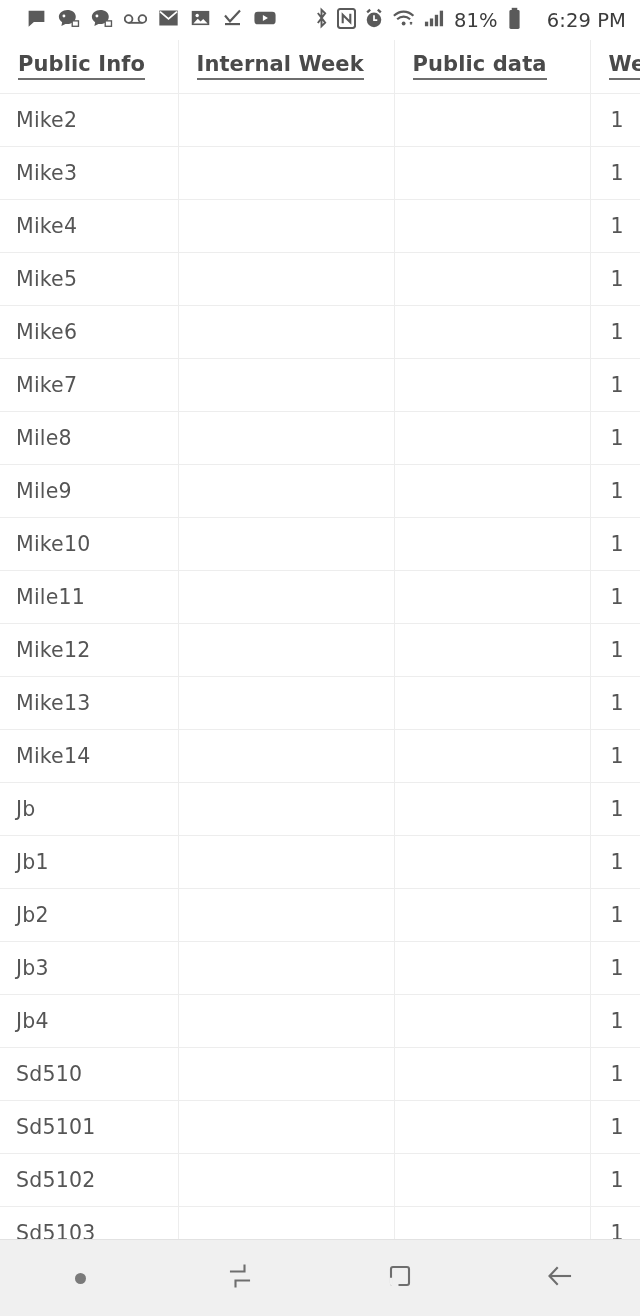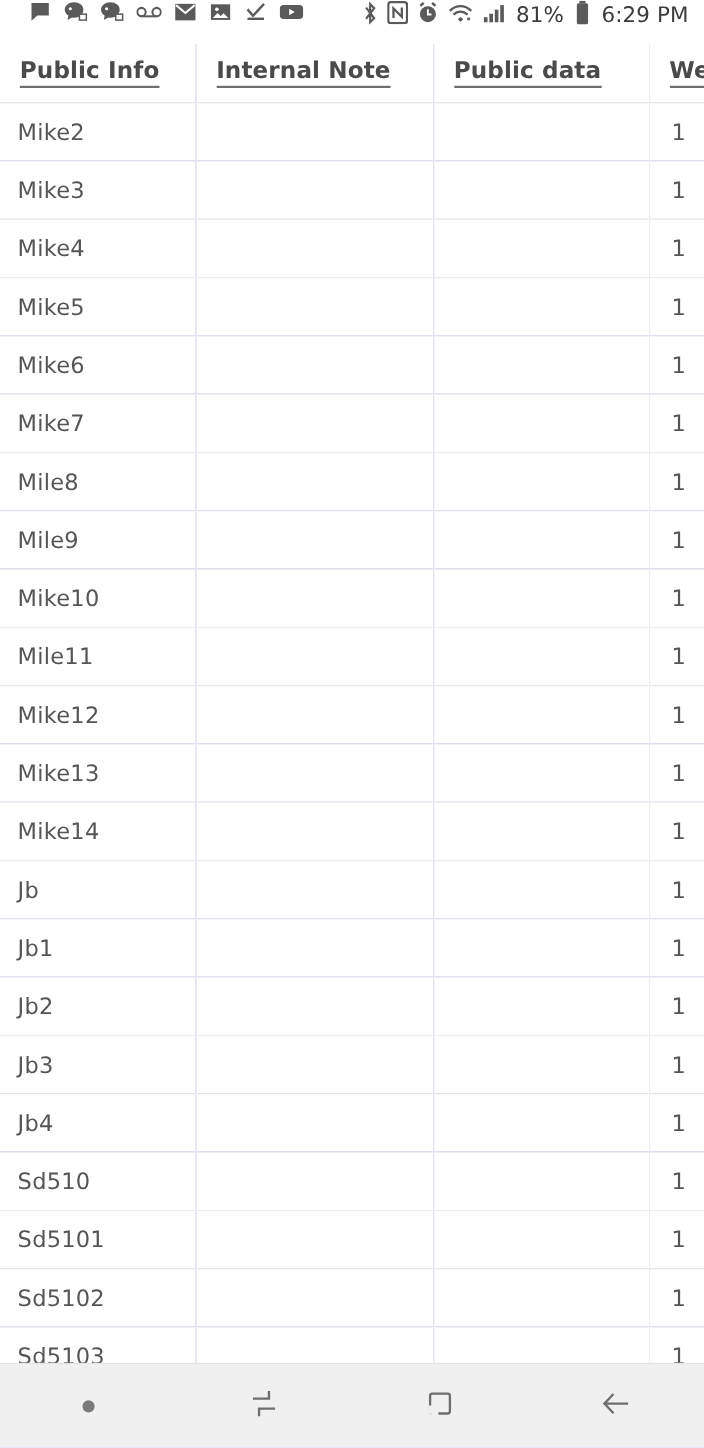"81%" .statusbar { align-items: flex-start -> center }
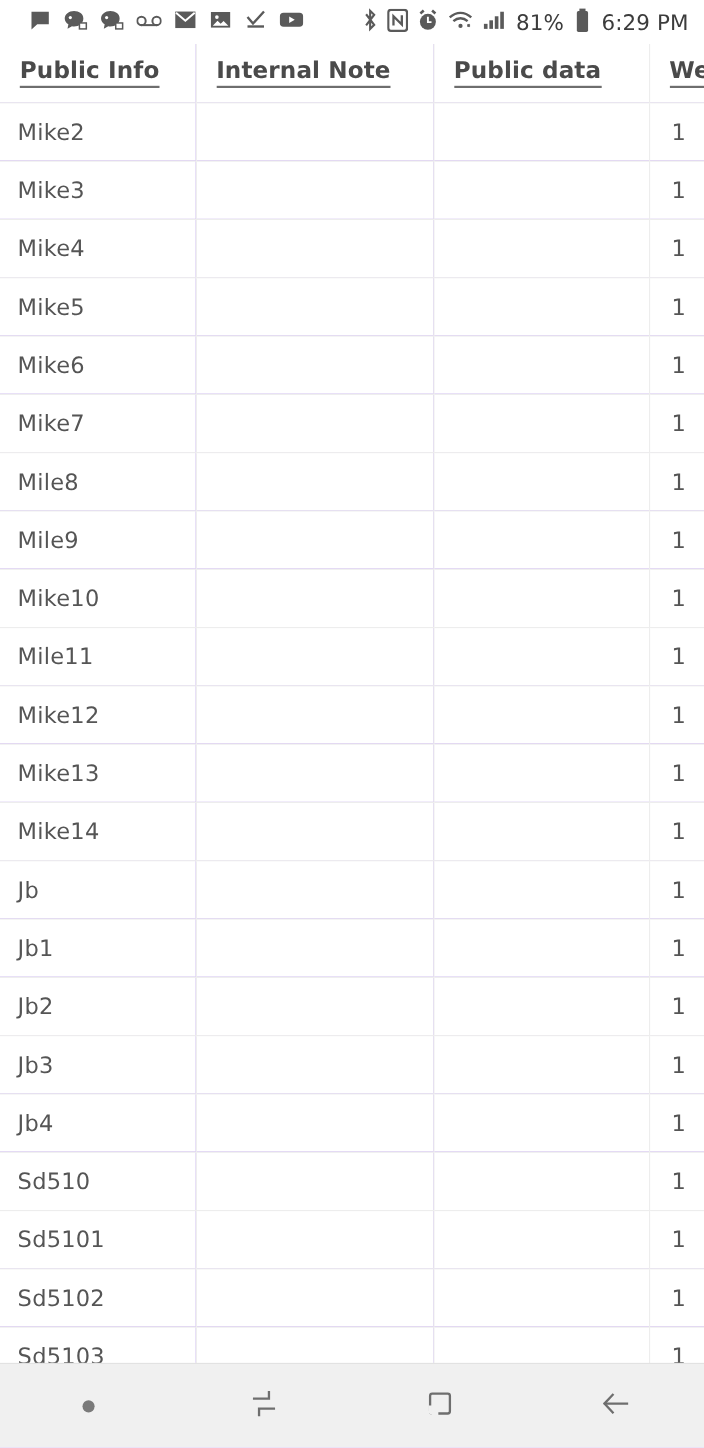"6:29 PM" .sb-clock { margin-left: 3px -> 18px }
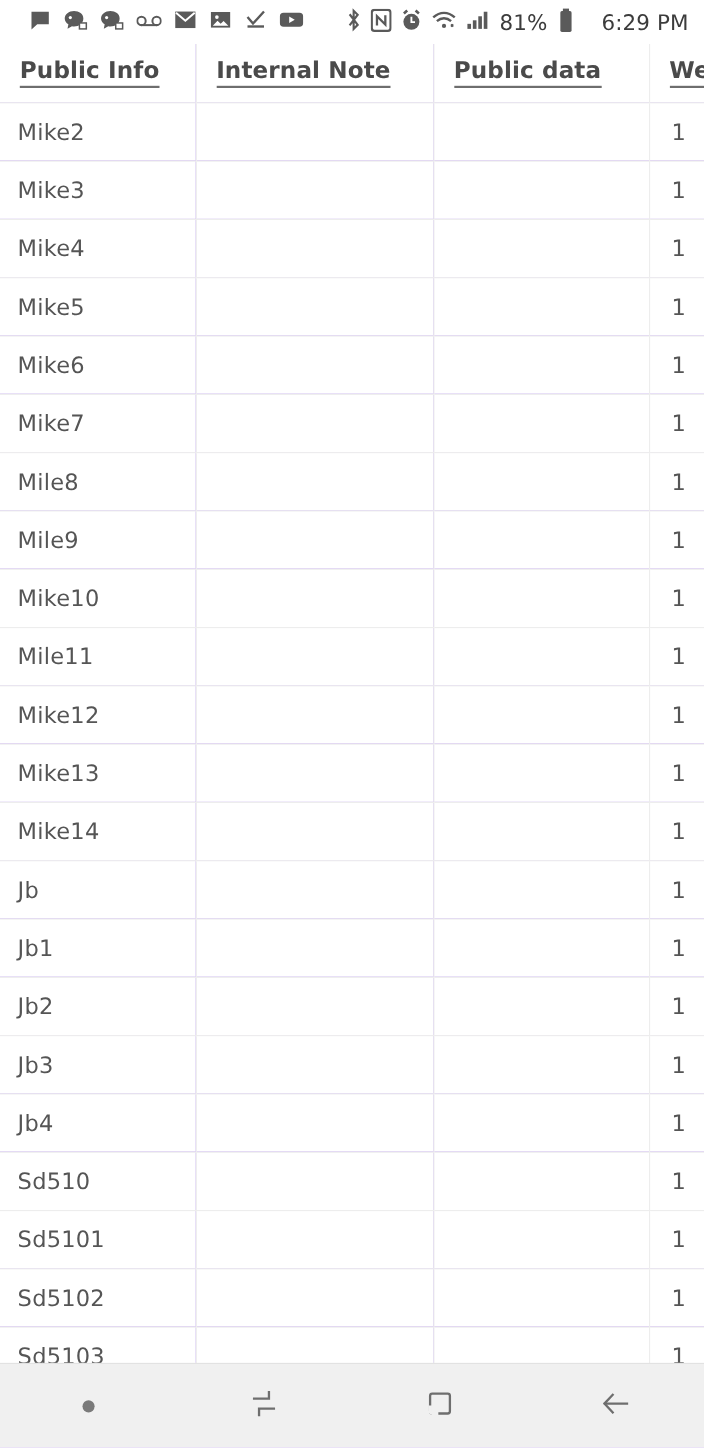"Public Info" .table-wrap { background: #6d28d9 -> #4d7c0f }
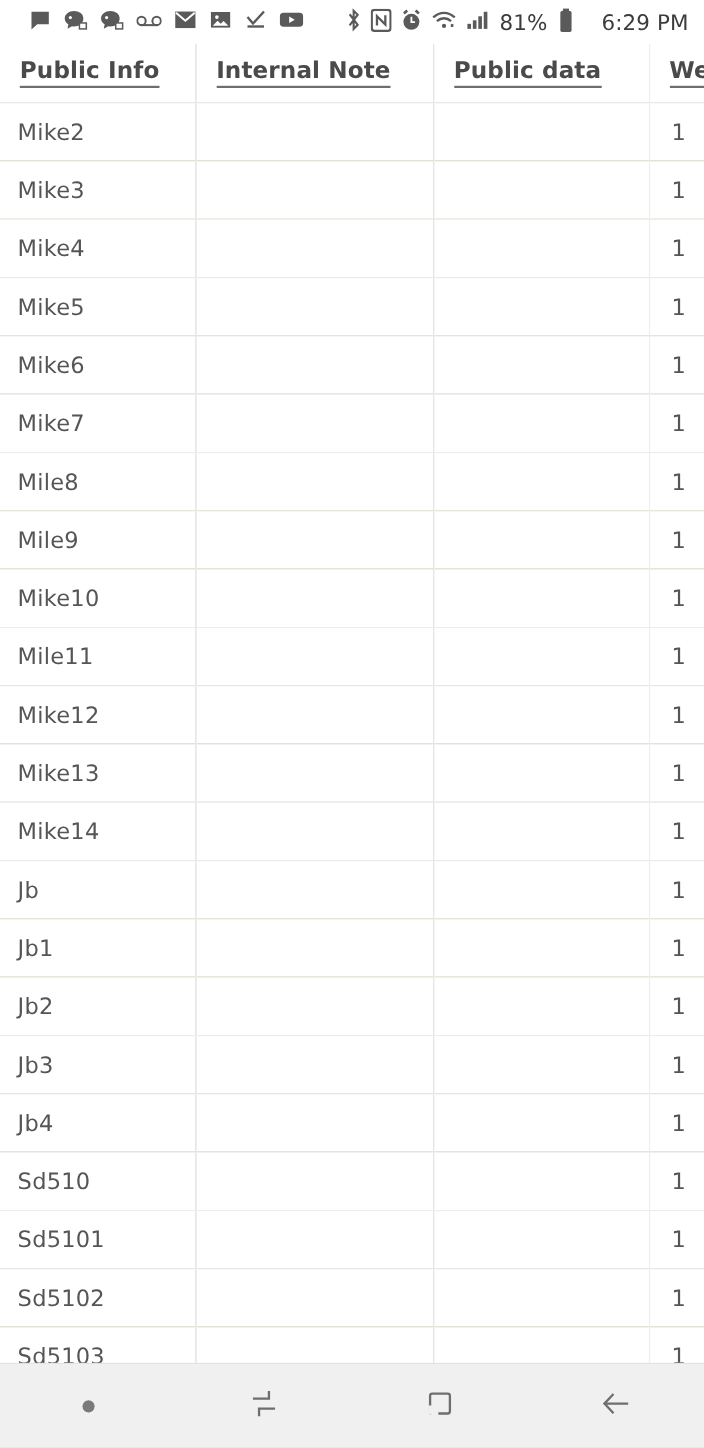"Internal Note" span.hlabel { text: Note -> Week }
